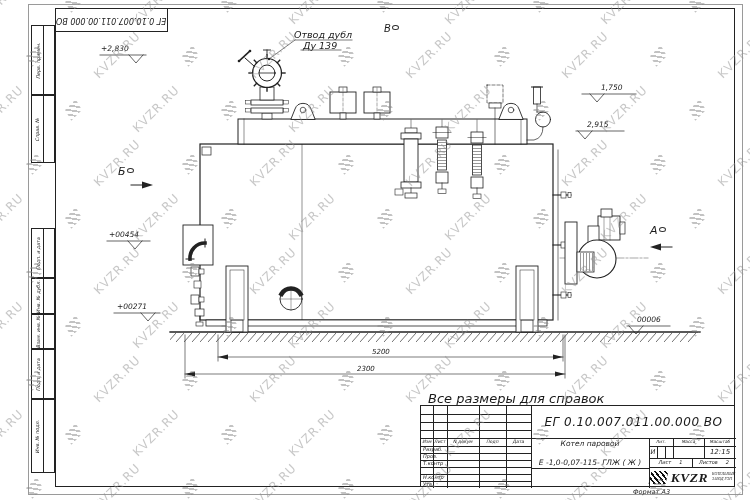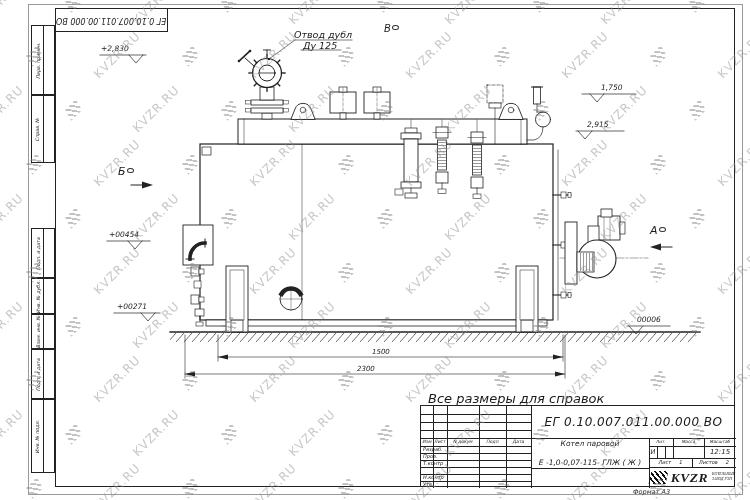"Ду 125" div.lbl { text: 125 -> 139 }
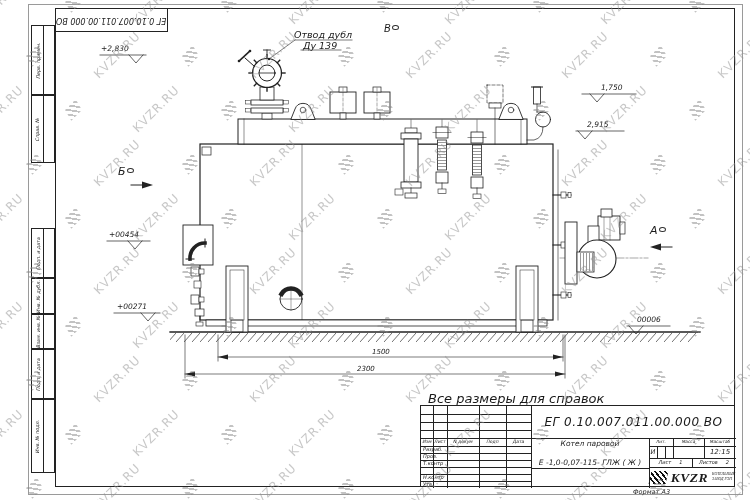"1500" div.lbl { text: 1500 -> 5200 }
